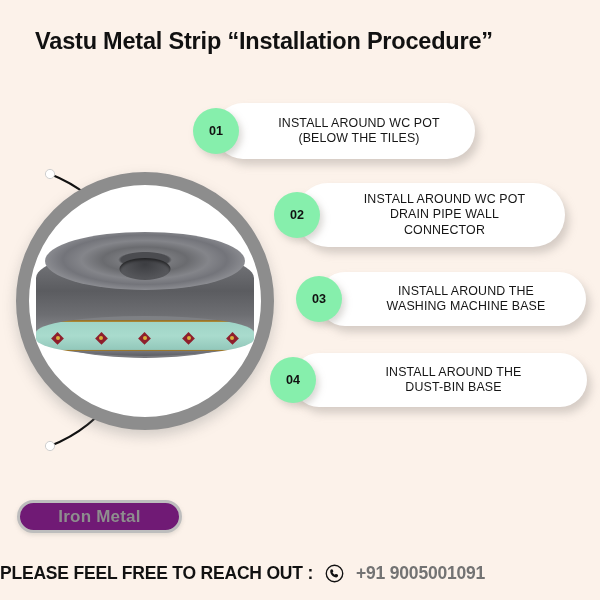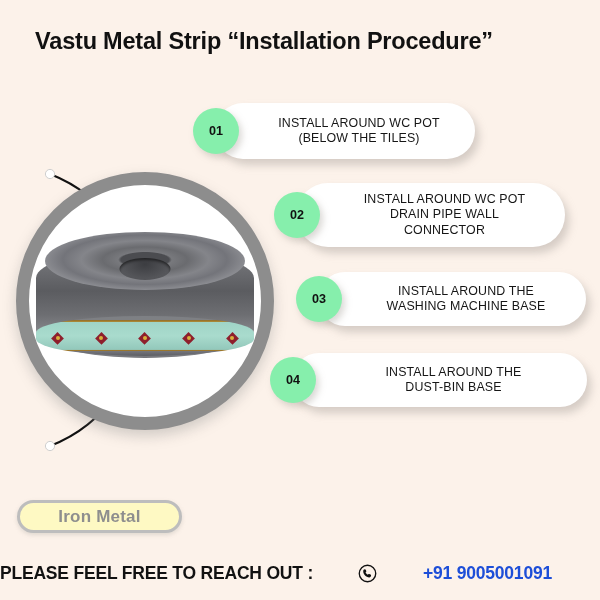"Iron Metal" #metal-badge { background: #fef9c3 -> #701a75 }
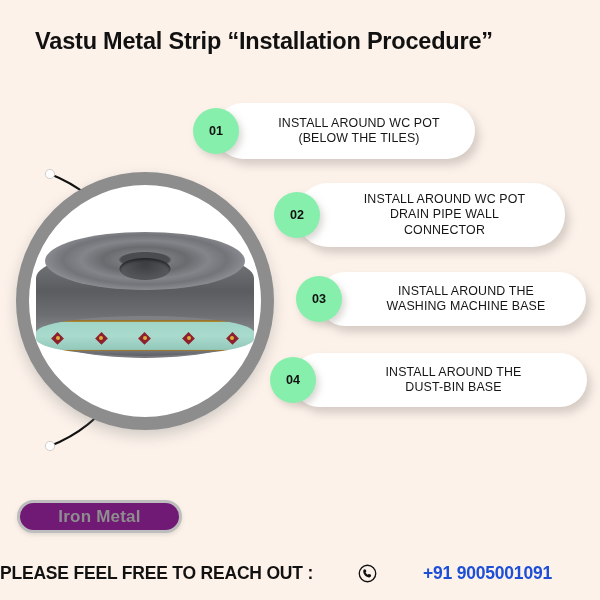"PLEASE FEEL FREE TO REACH" #contact-bar { justify-content: space-between -> flex-start }
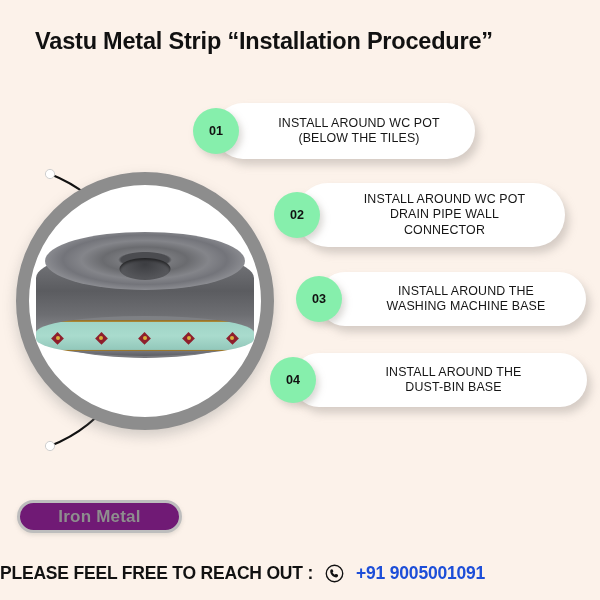"+91 9005001091" #contact-phone { color: #1d4ed8 -> #737373 }
